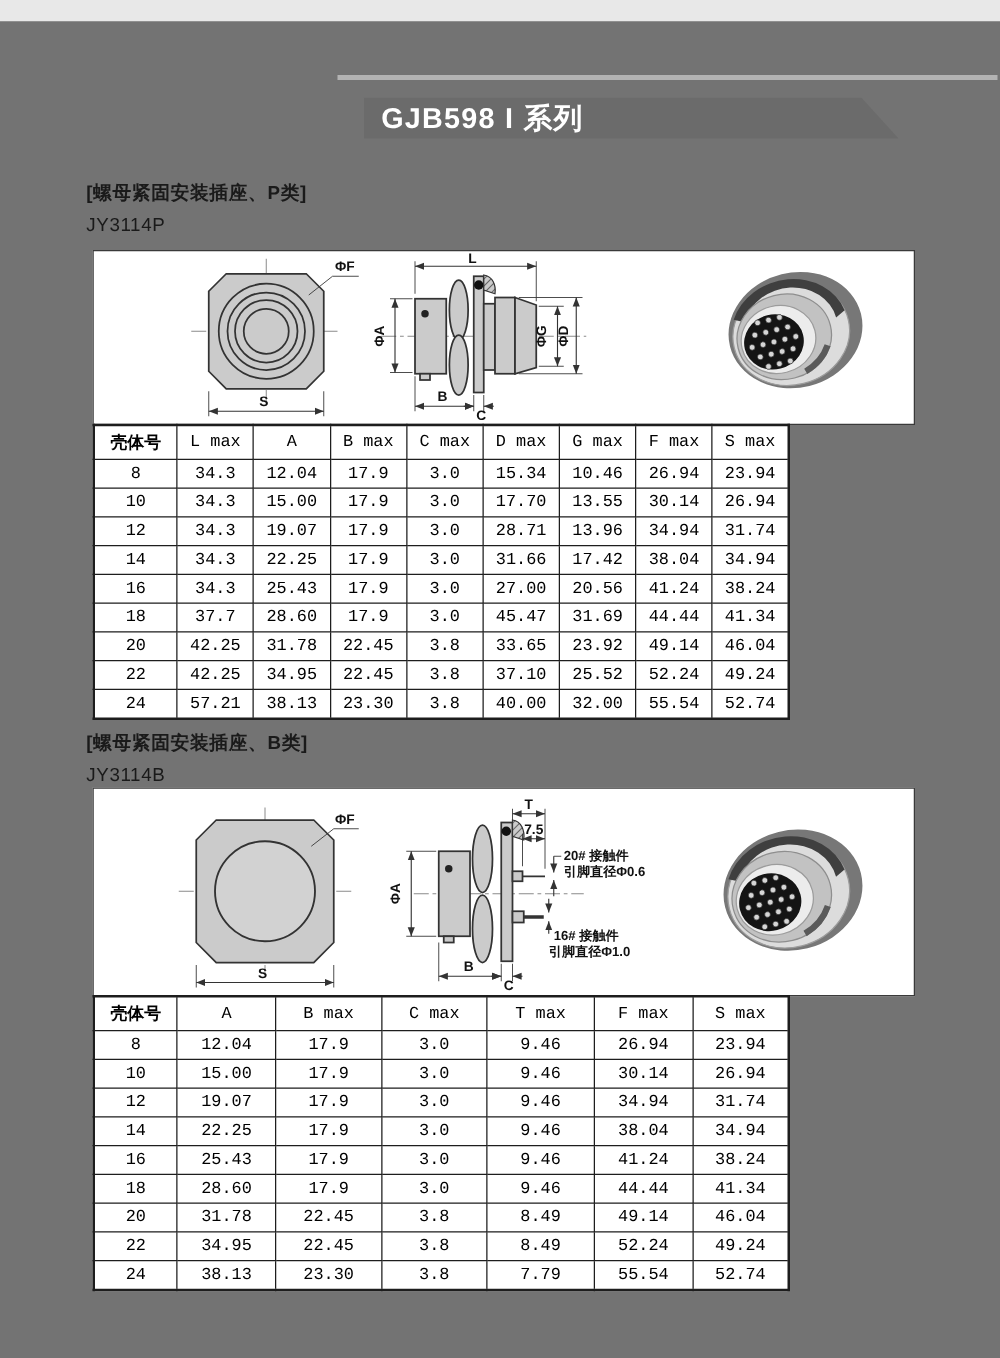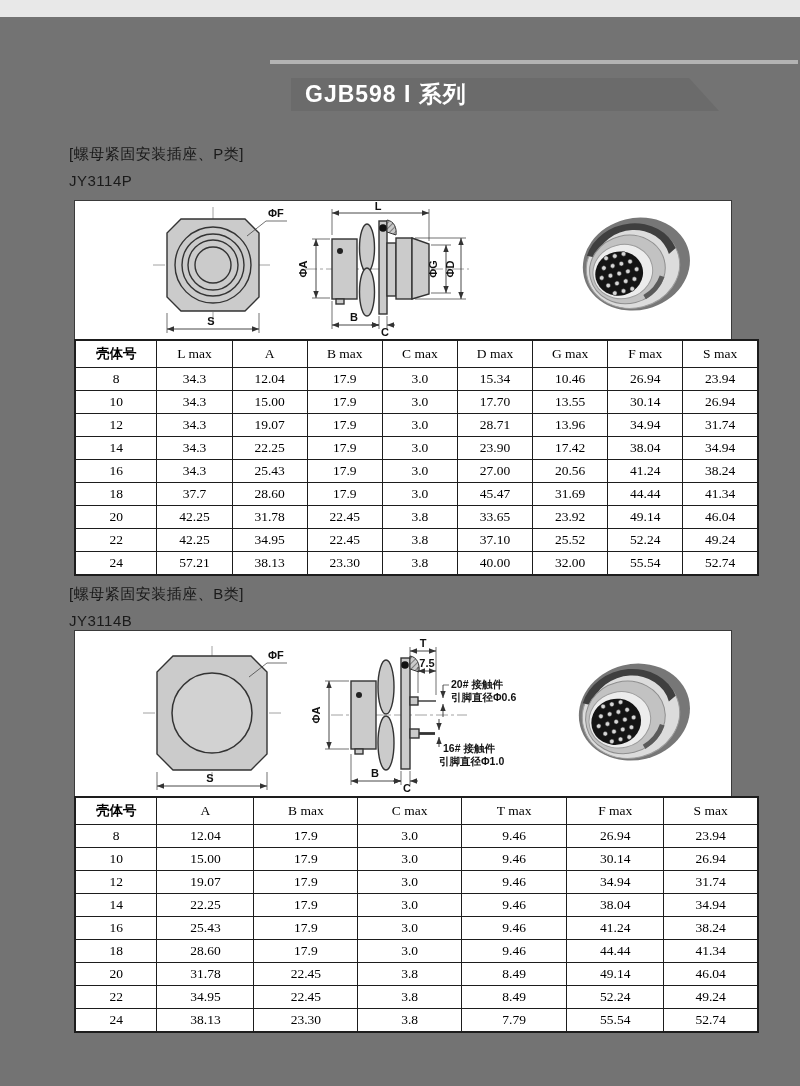"[螺母紧固安装插座、P类]" .seclabel { font-weight: normal -> bold }
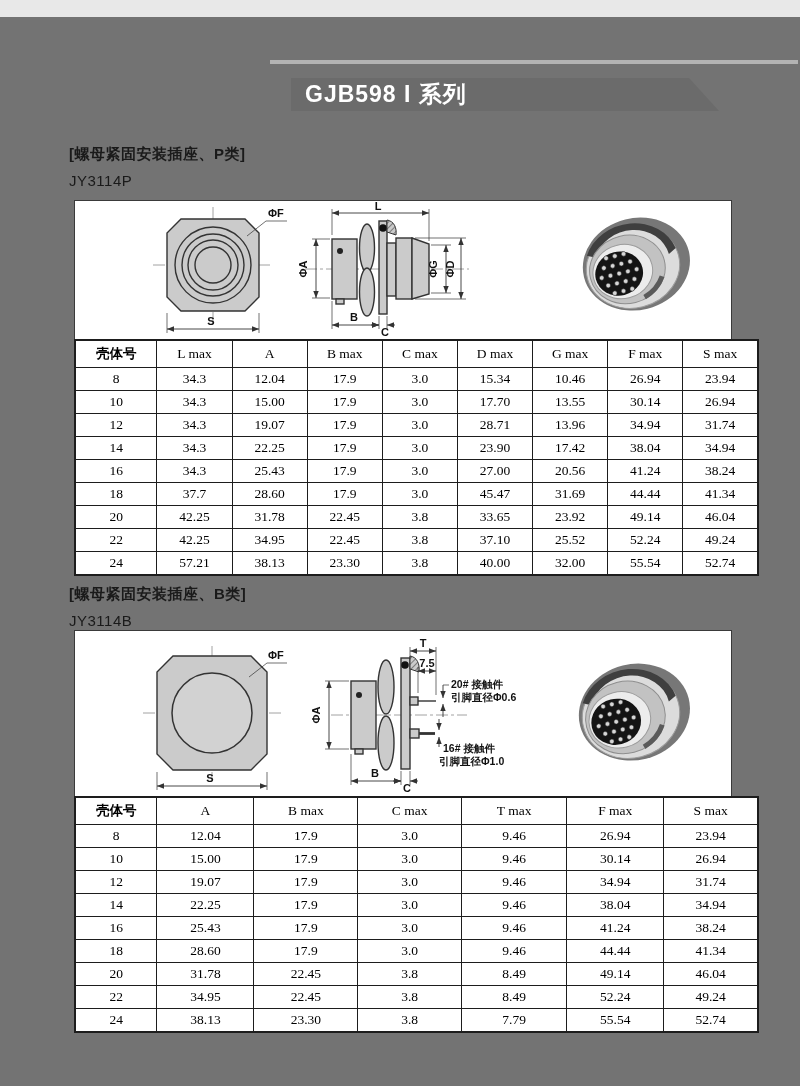"壳体号" .dimtable { font-family: Liberation Serif, serif -> Liberation Mono, monospace; width: 685px -> 558px }
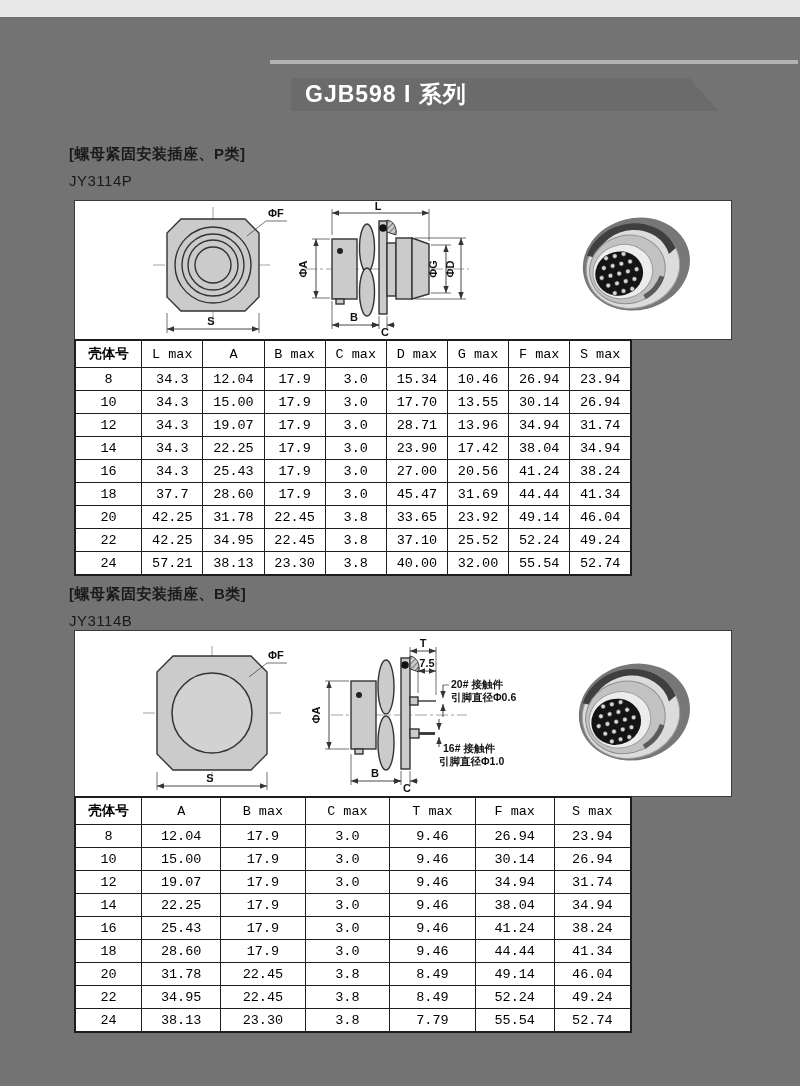"23.90" td { text: 23.90 -> 31.66 }
